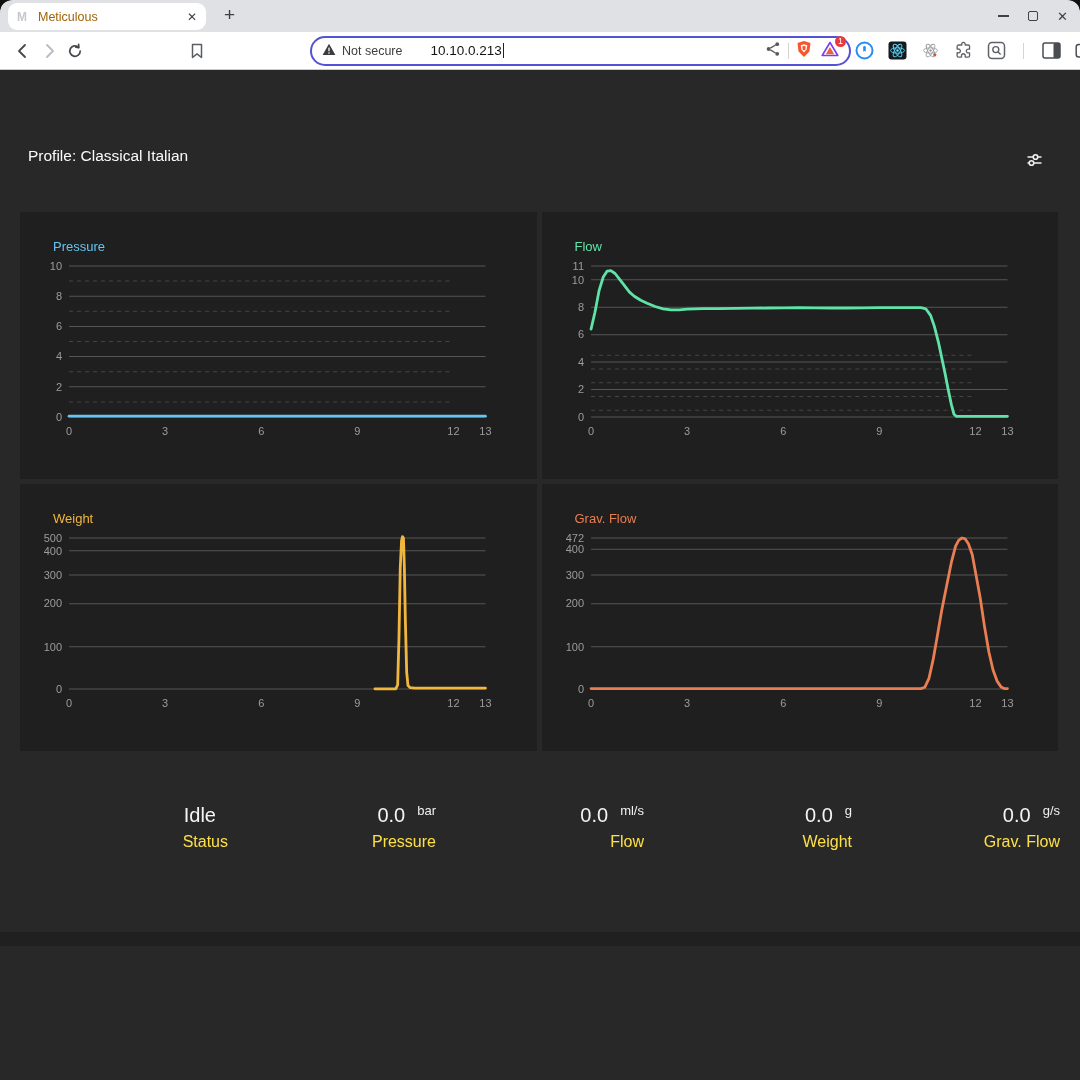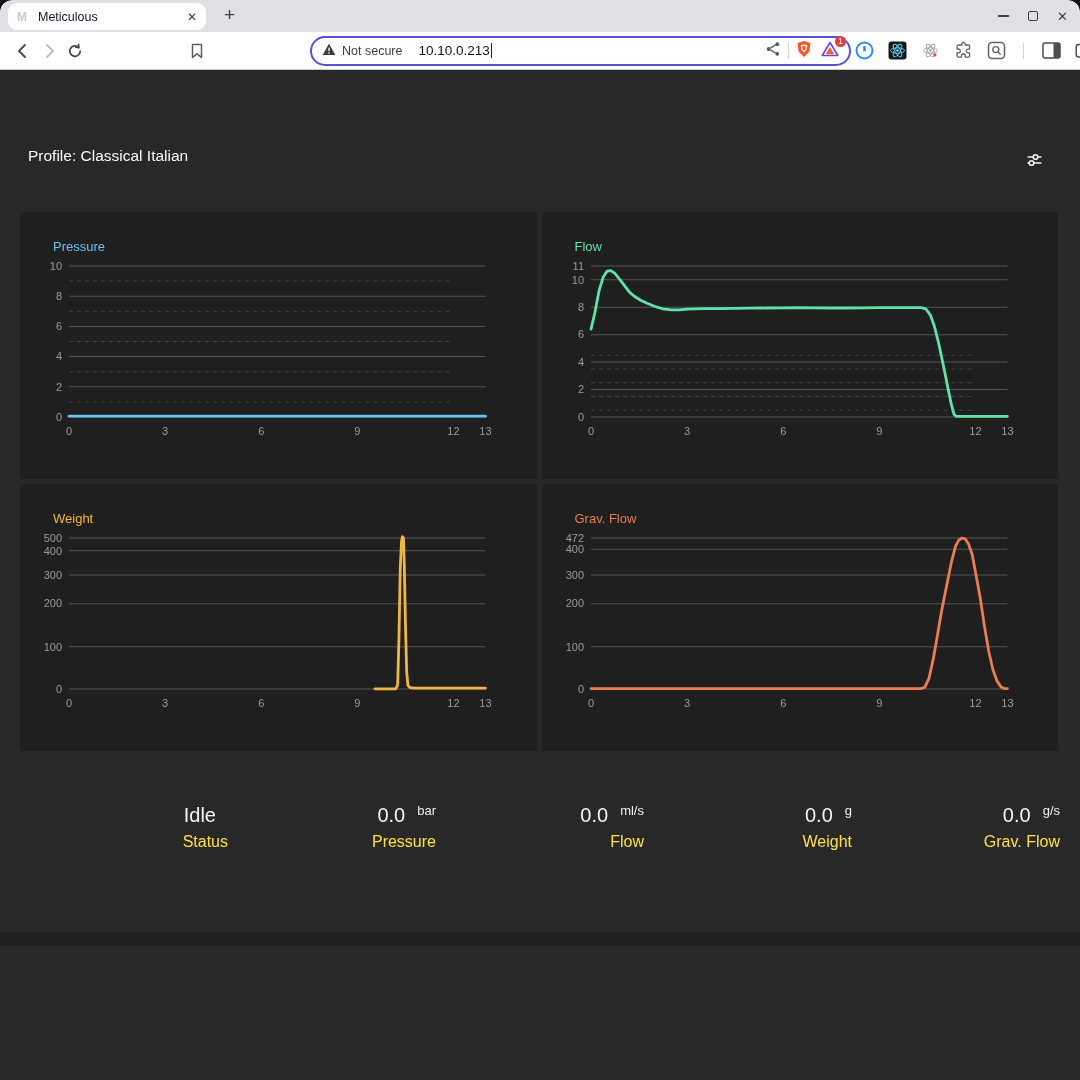"Meticulous" .tab-title { color: #0f172a -> #a16207 }
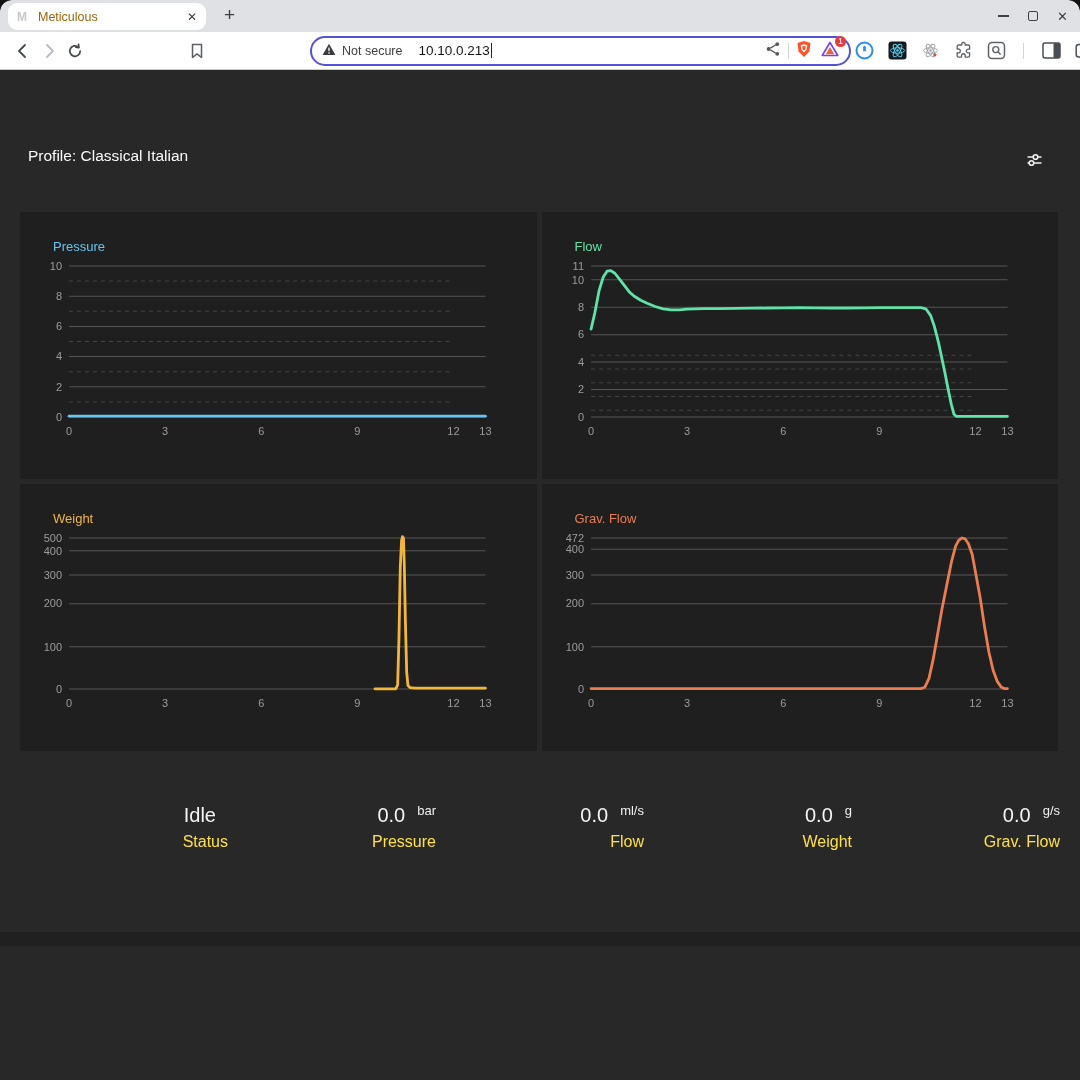"10.10.0.213" .url-text { margin-left: 16px -> 28px }
